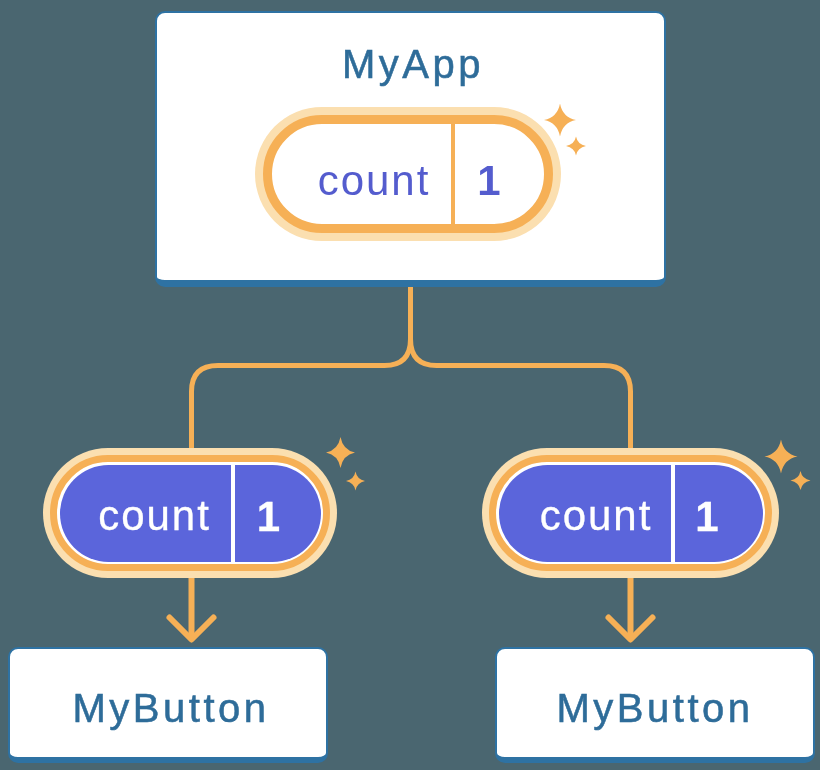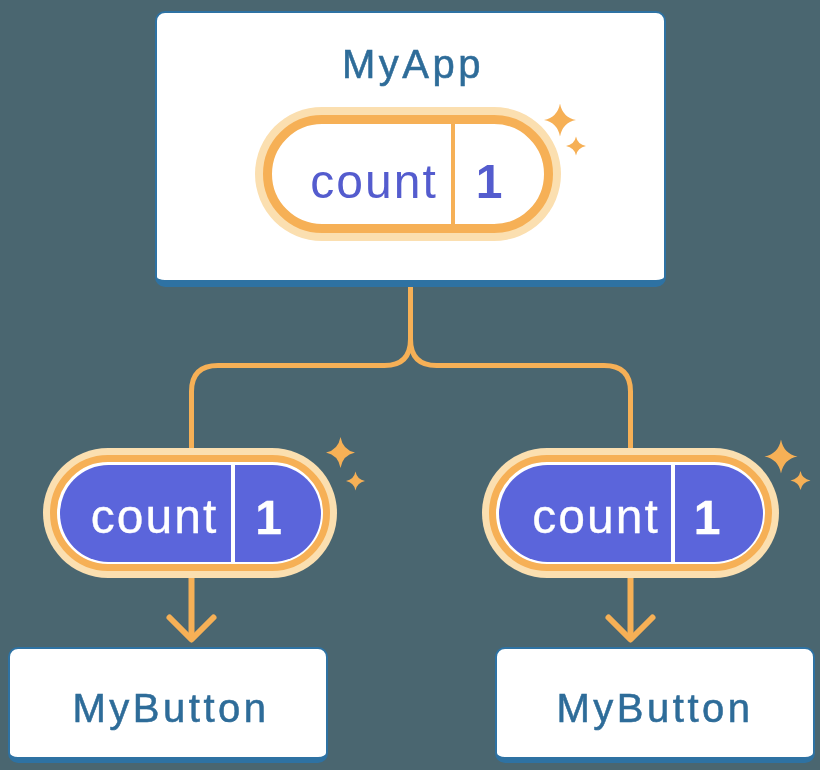"count" .pill-text { font-size: 48px -> 42px }
